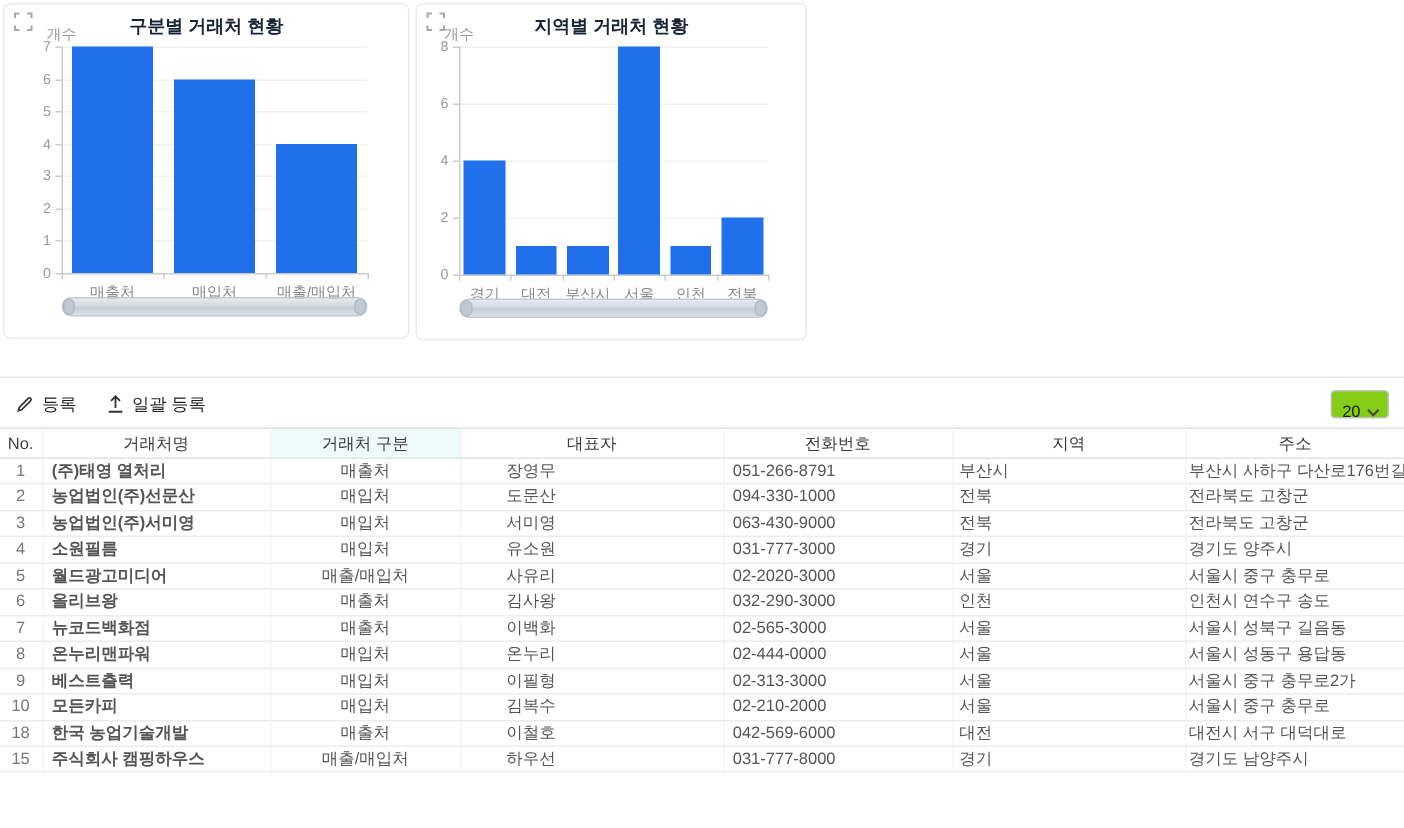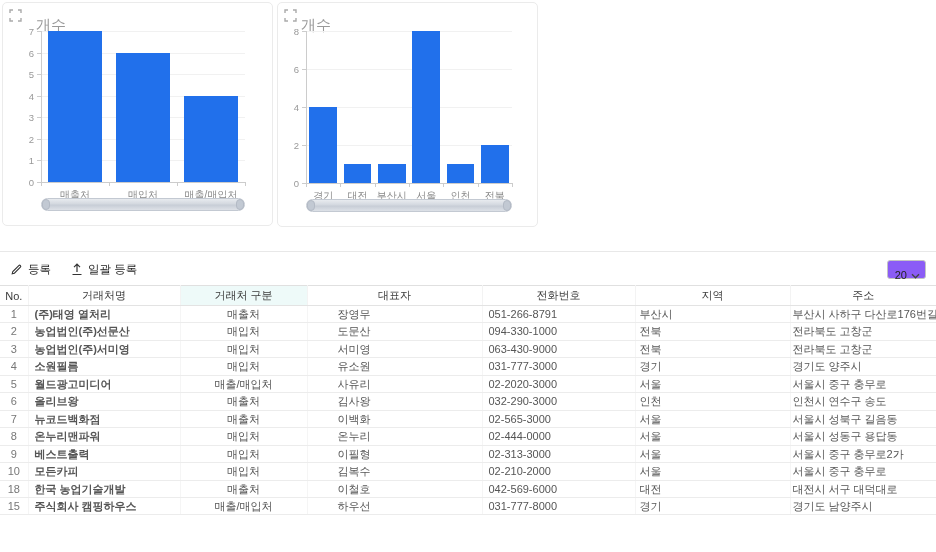"개수" .ylabel { font-size: 15px -> 10px; text-align: right -> center }
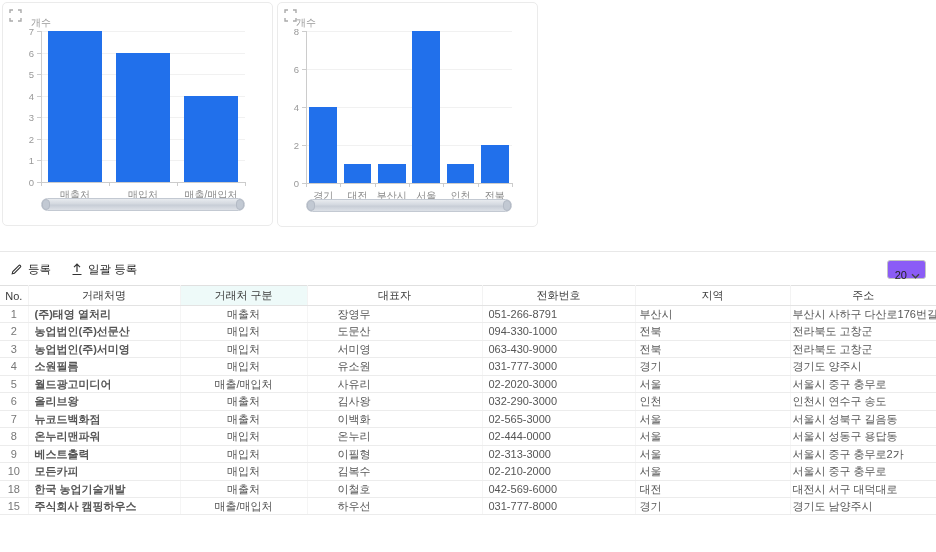"구분별 거래처 현황" div.chart-title { html: none -> <div>구분별 거래처 현황</div> }
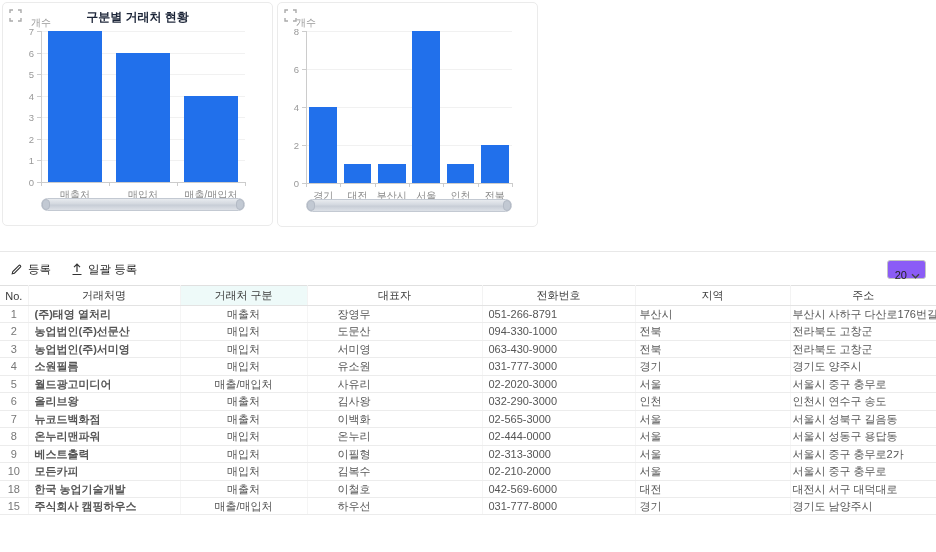"지역별 거래처 현황" div.chart-title { html: none -> <div>지역별 거래처 현황</div> }
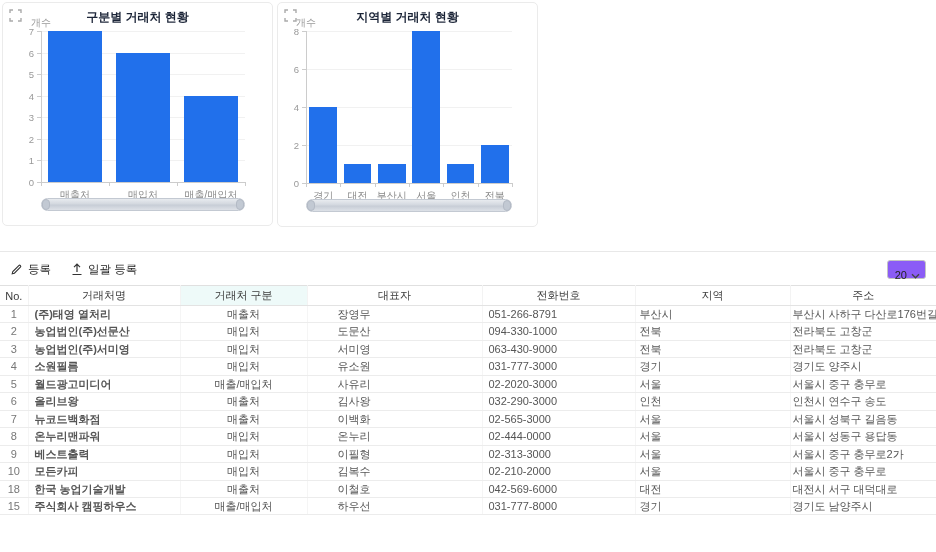"20" .page-size-select { background: #8b5cf6 -> #84cc16 }
